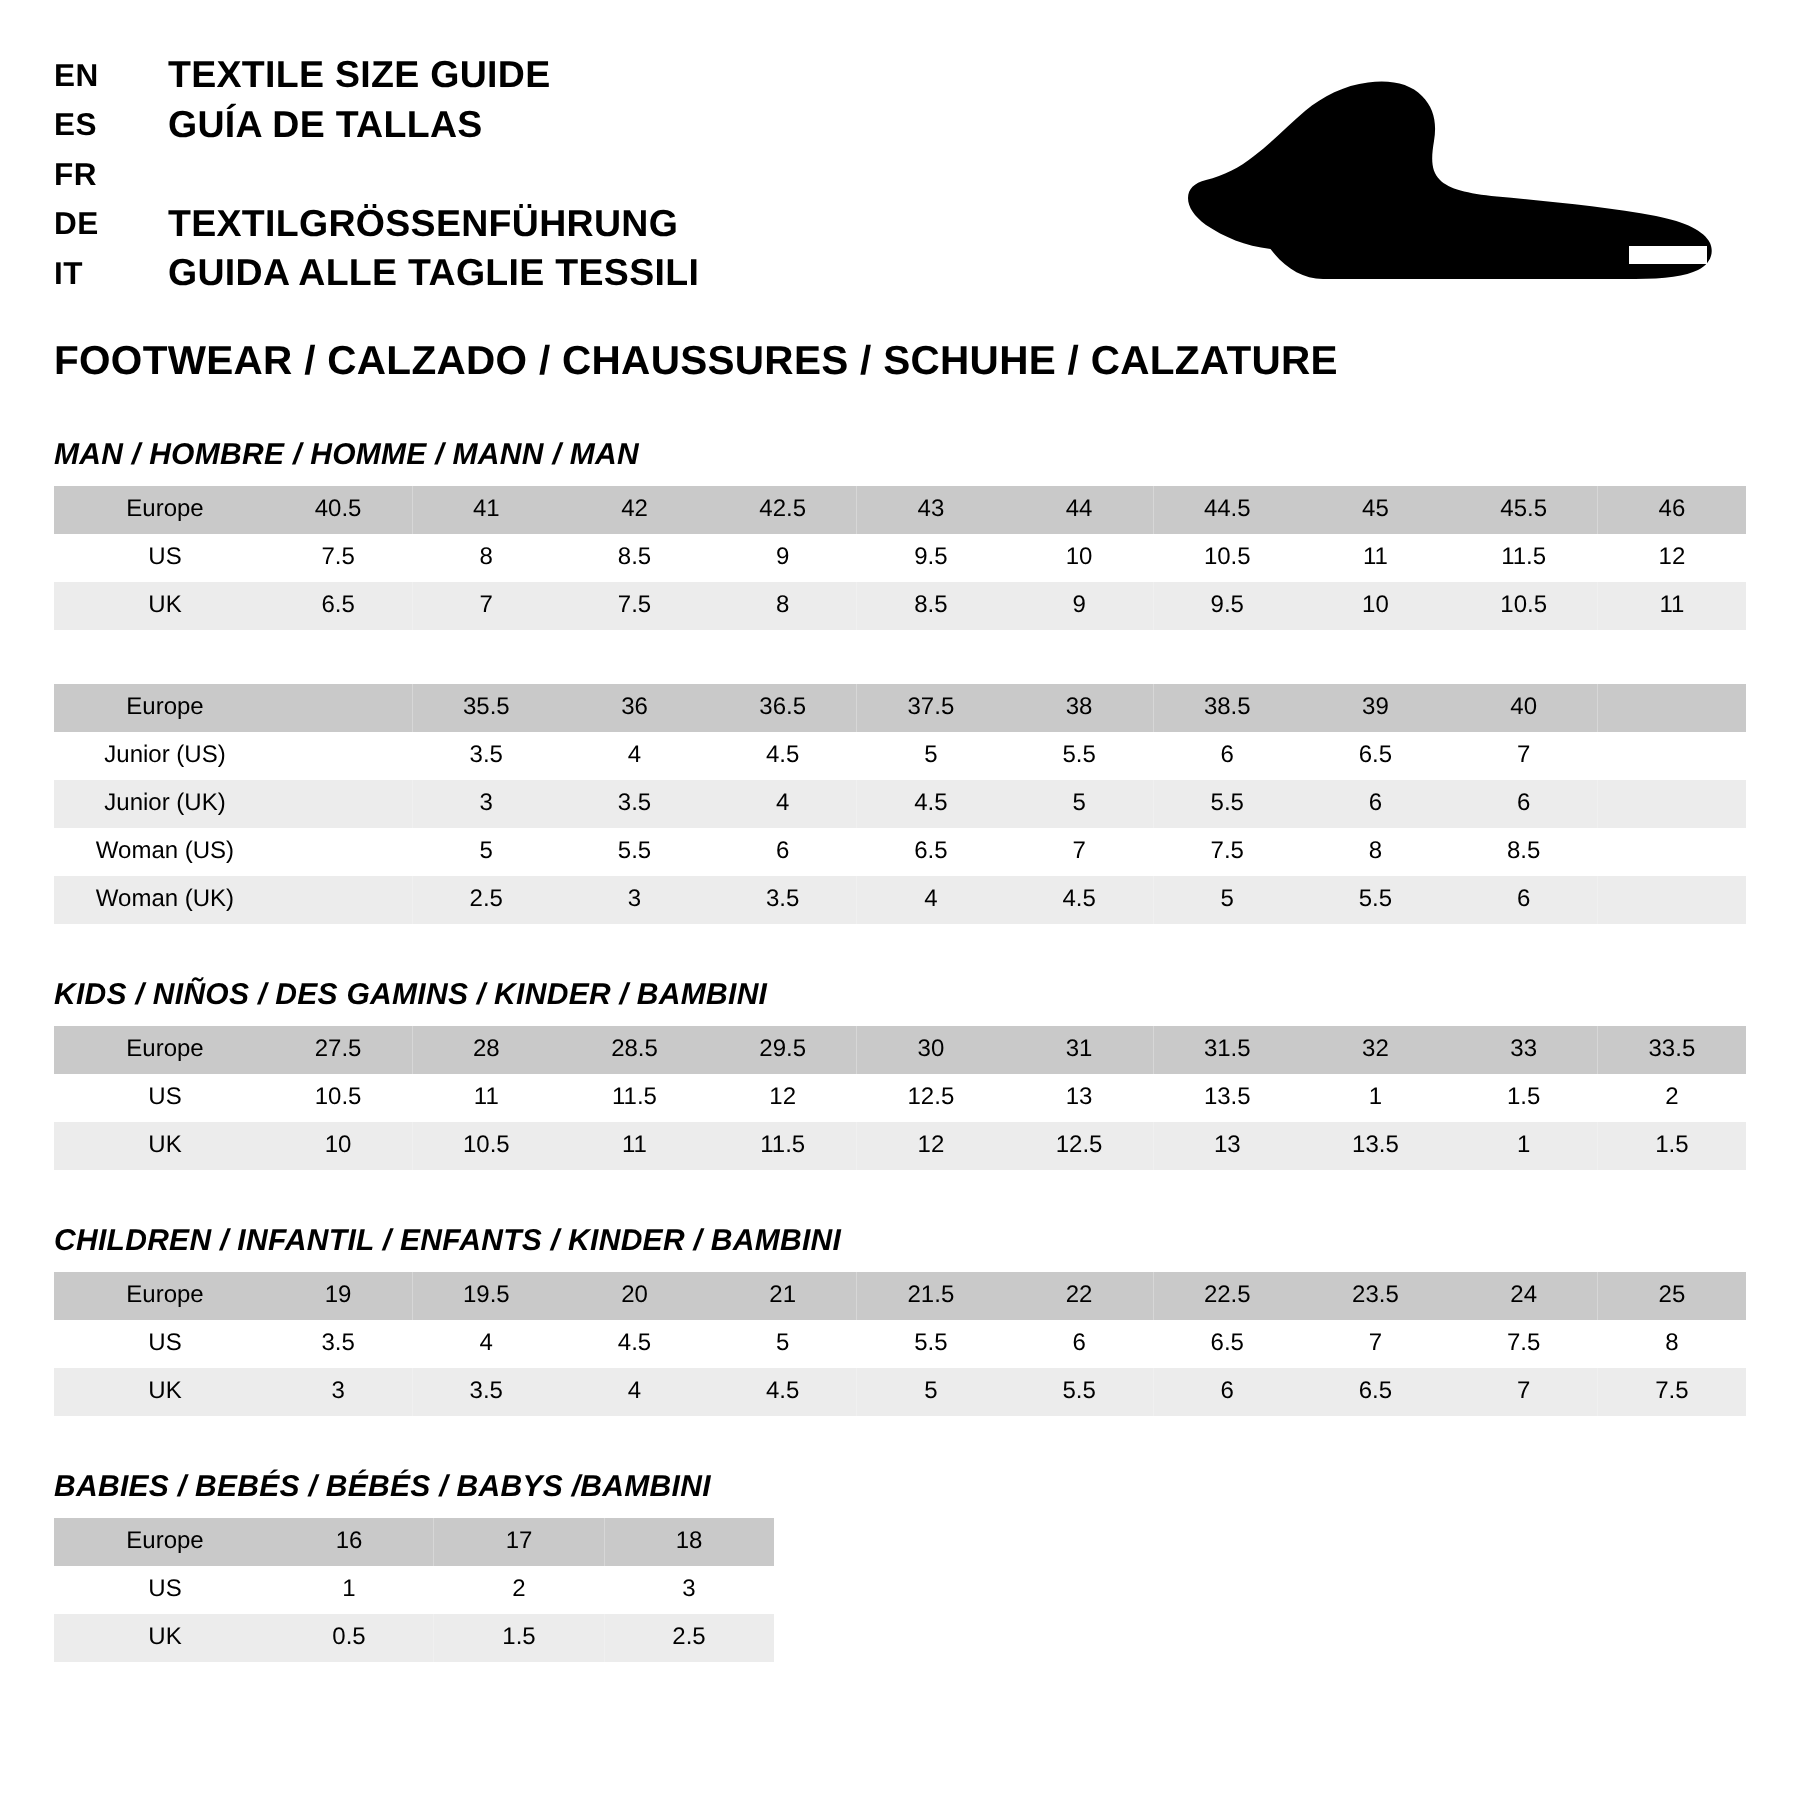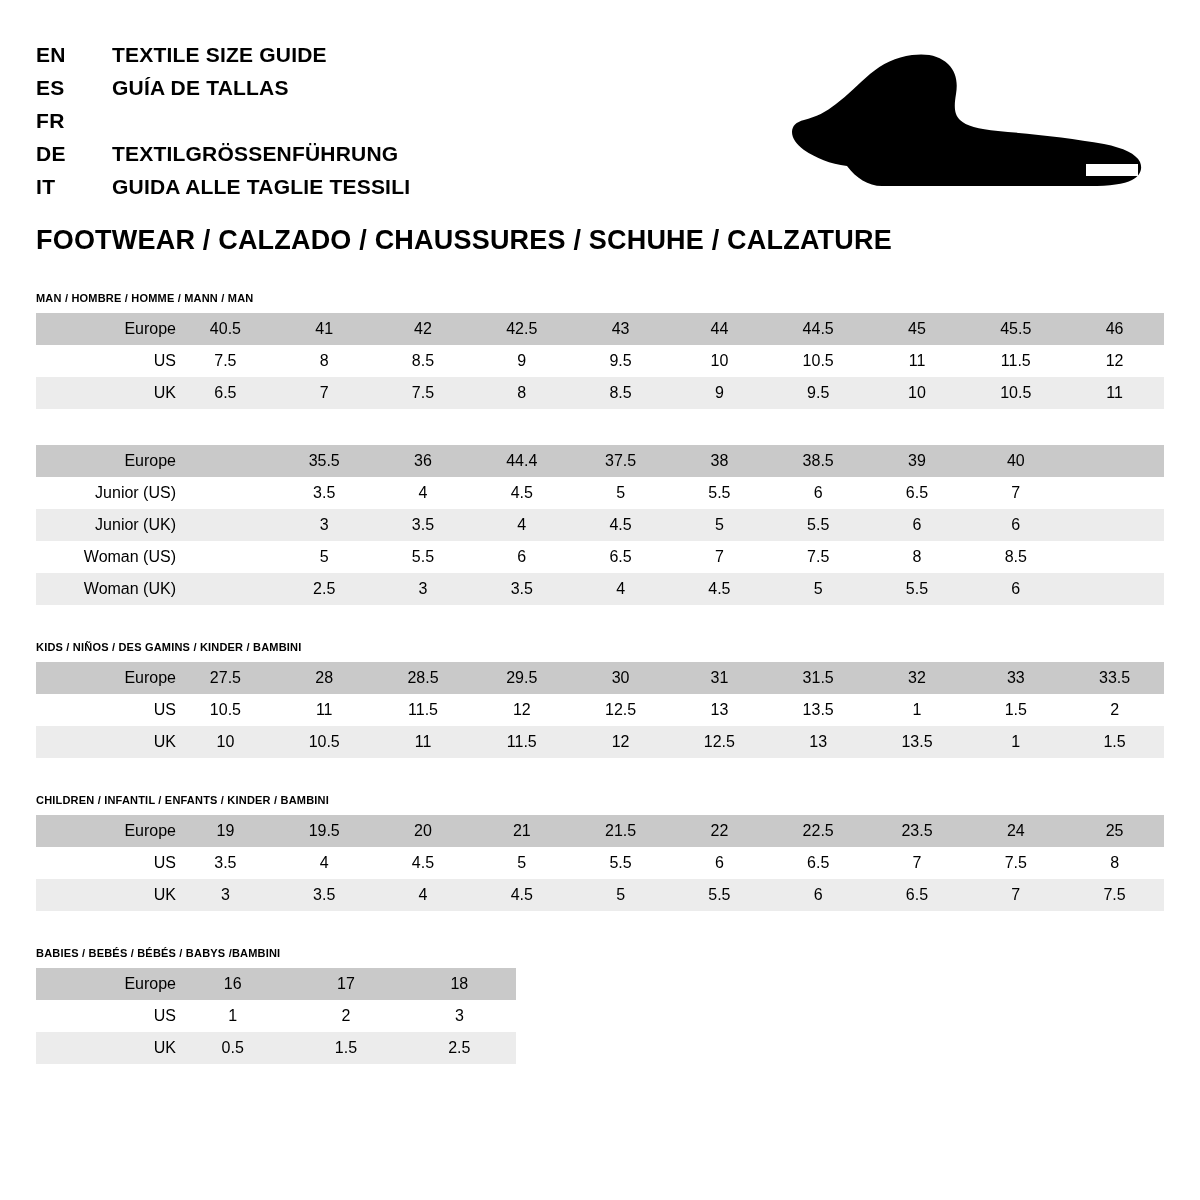"EN" .lang-row { align-items: flex-end -> center }
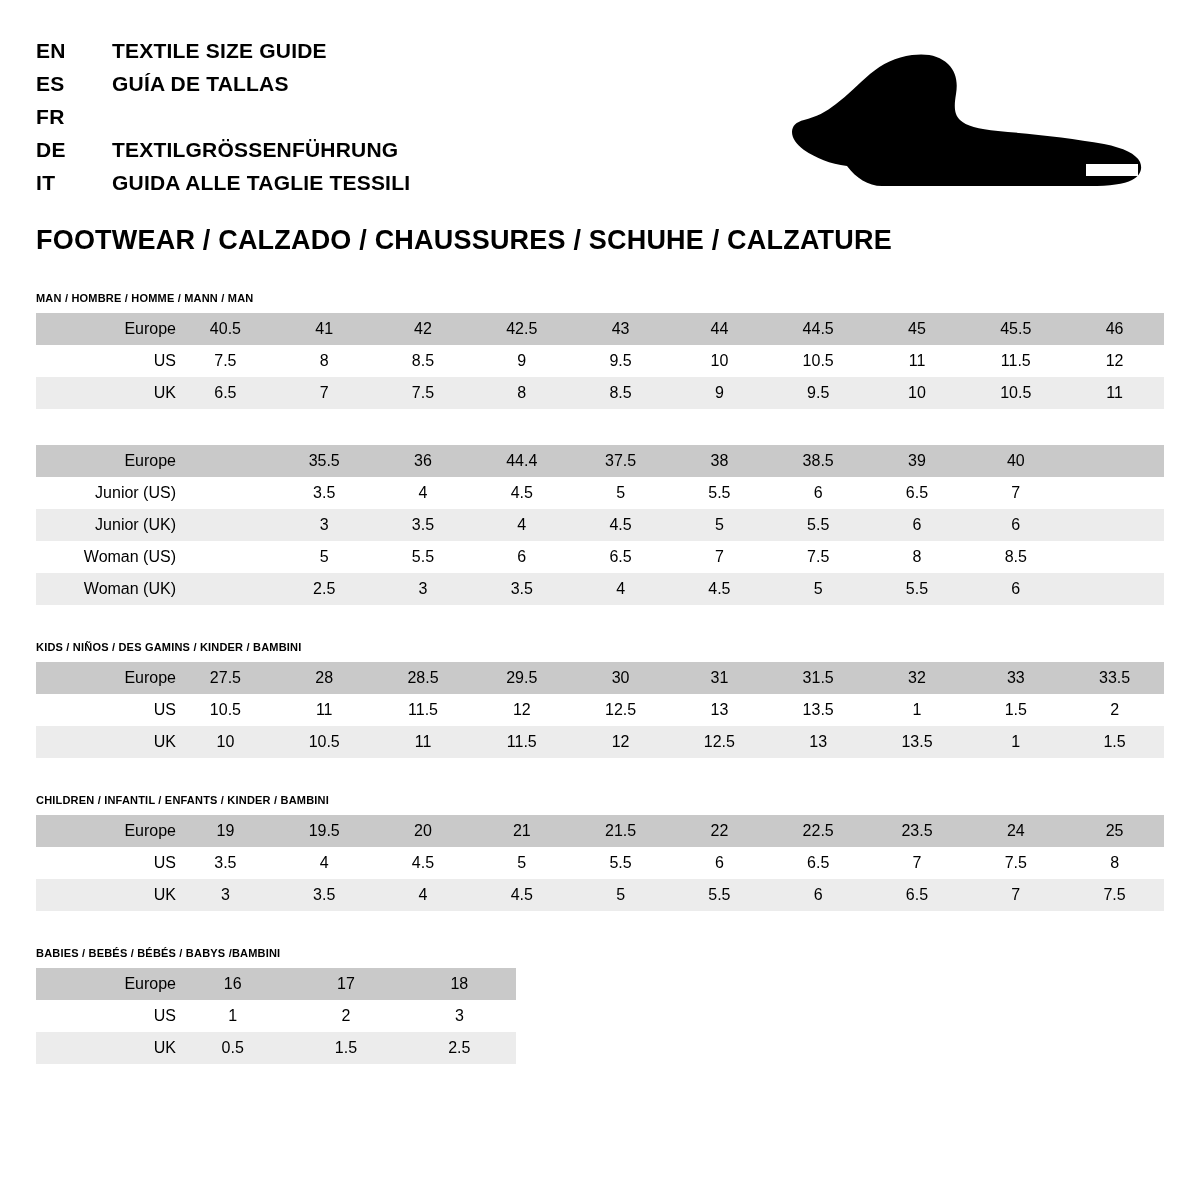"TEXTILE SIZE GUIDE" .lang-text { font-size: 21px -> 25px }
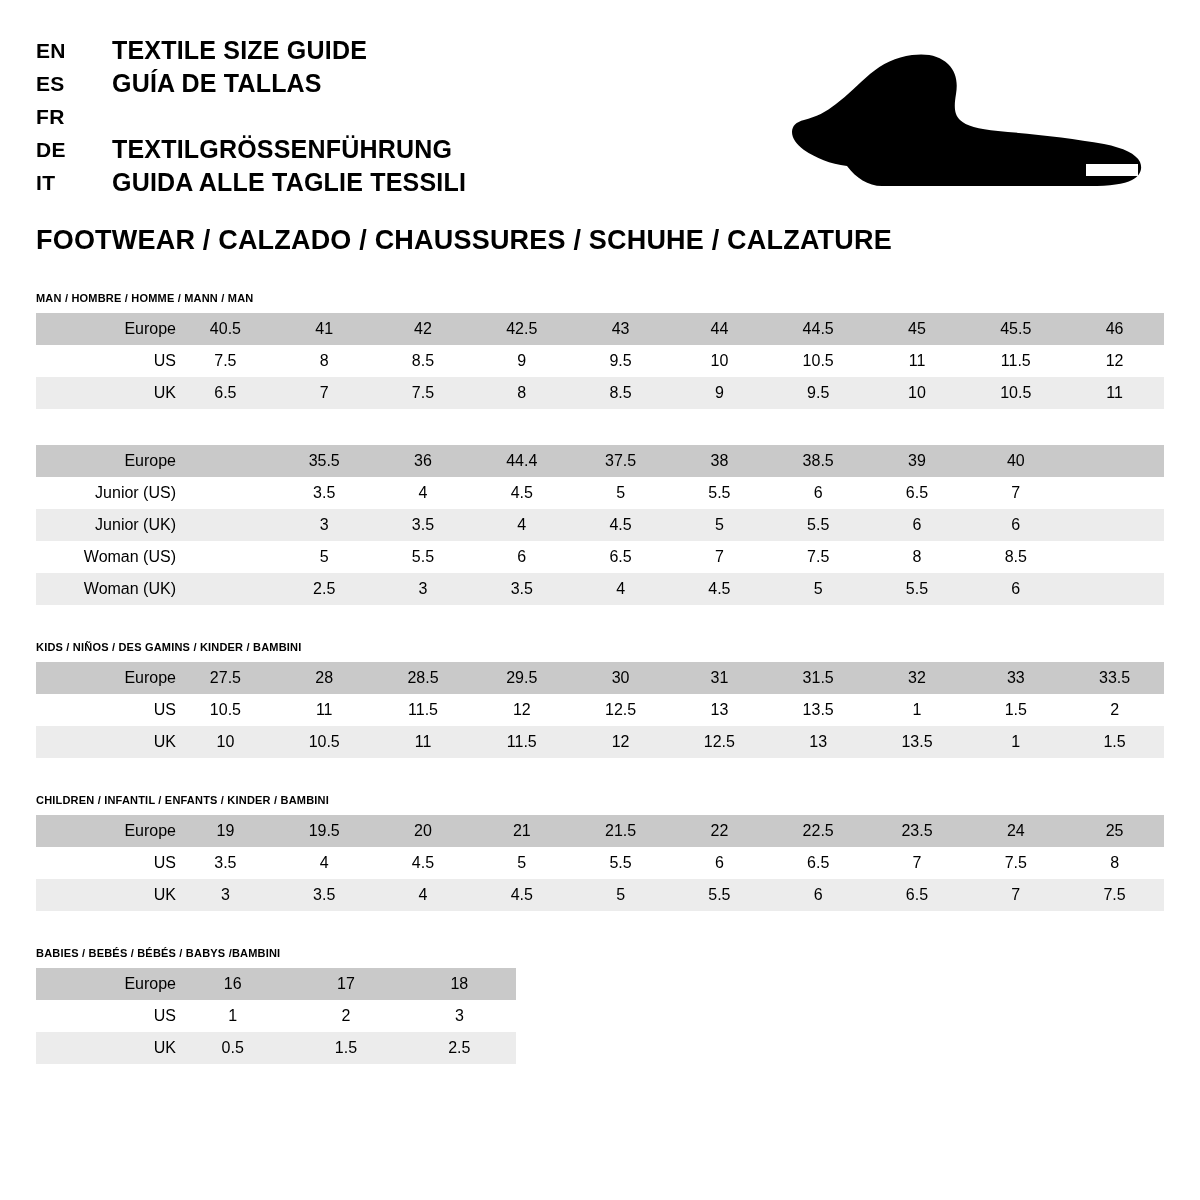"MAN / HOMBRE / HOMME" .section-title { font-size: 11px -> 20px; font-style: none -> italic }
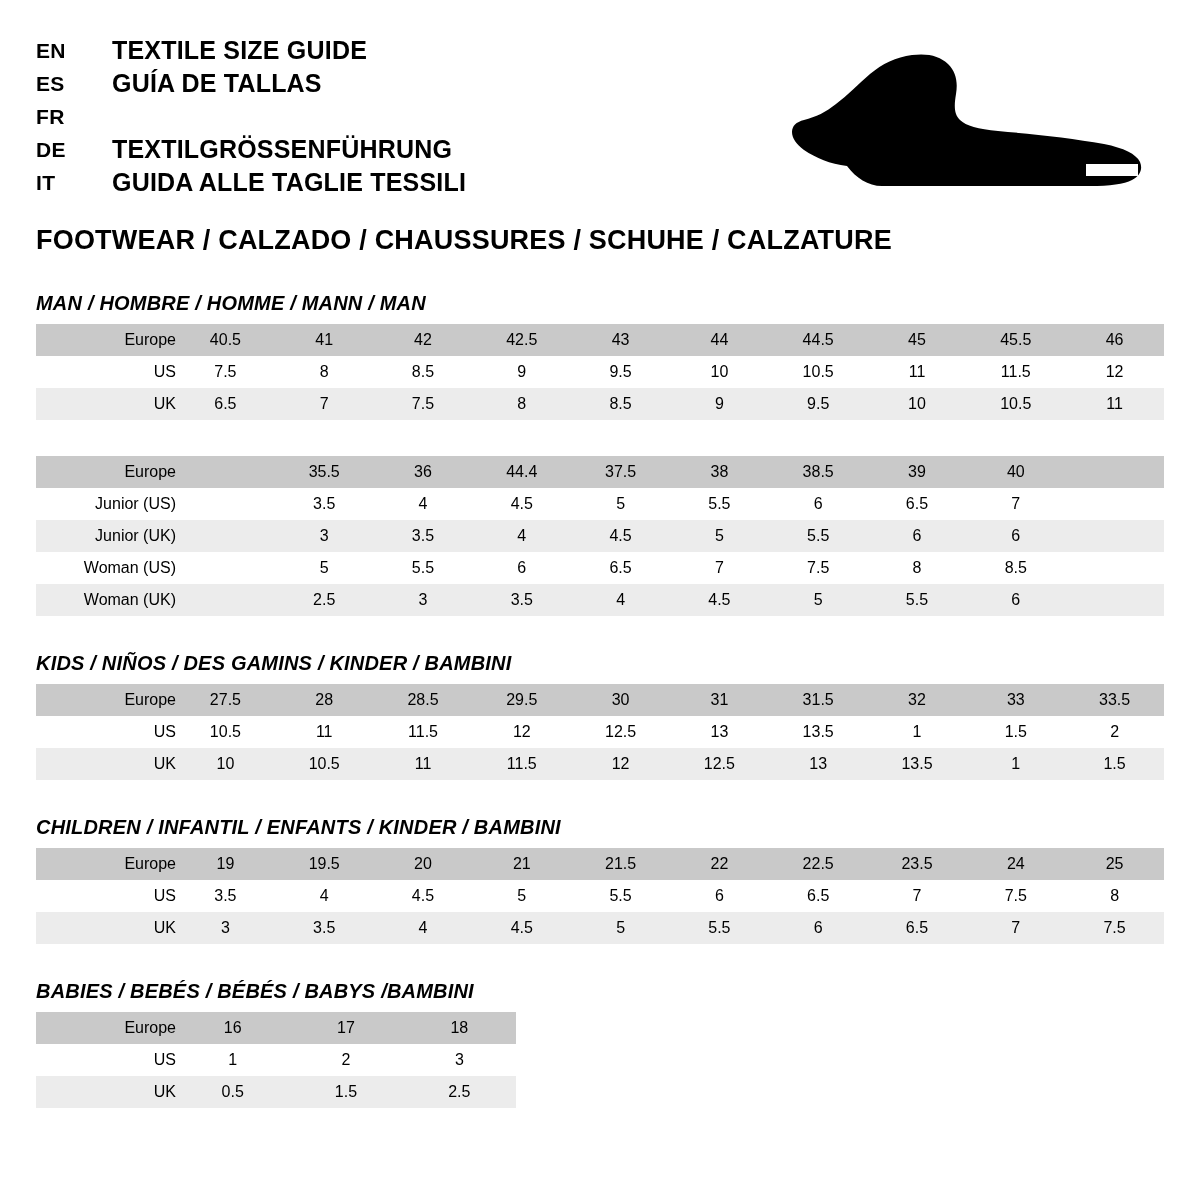"Europe" table.size-table td.rowhead { text-align: right -> center }
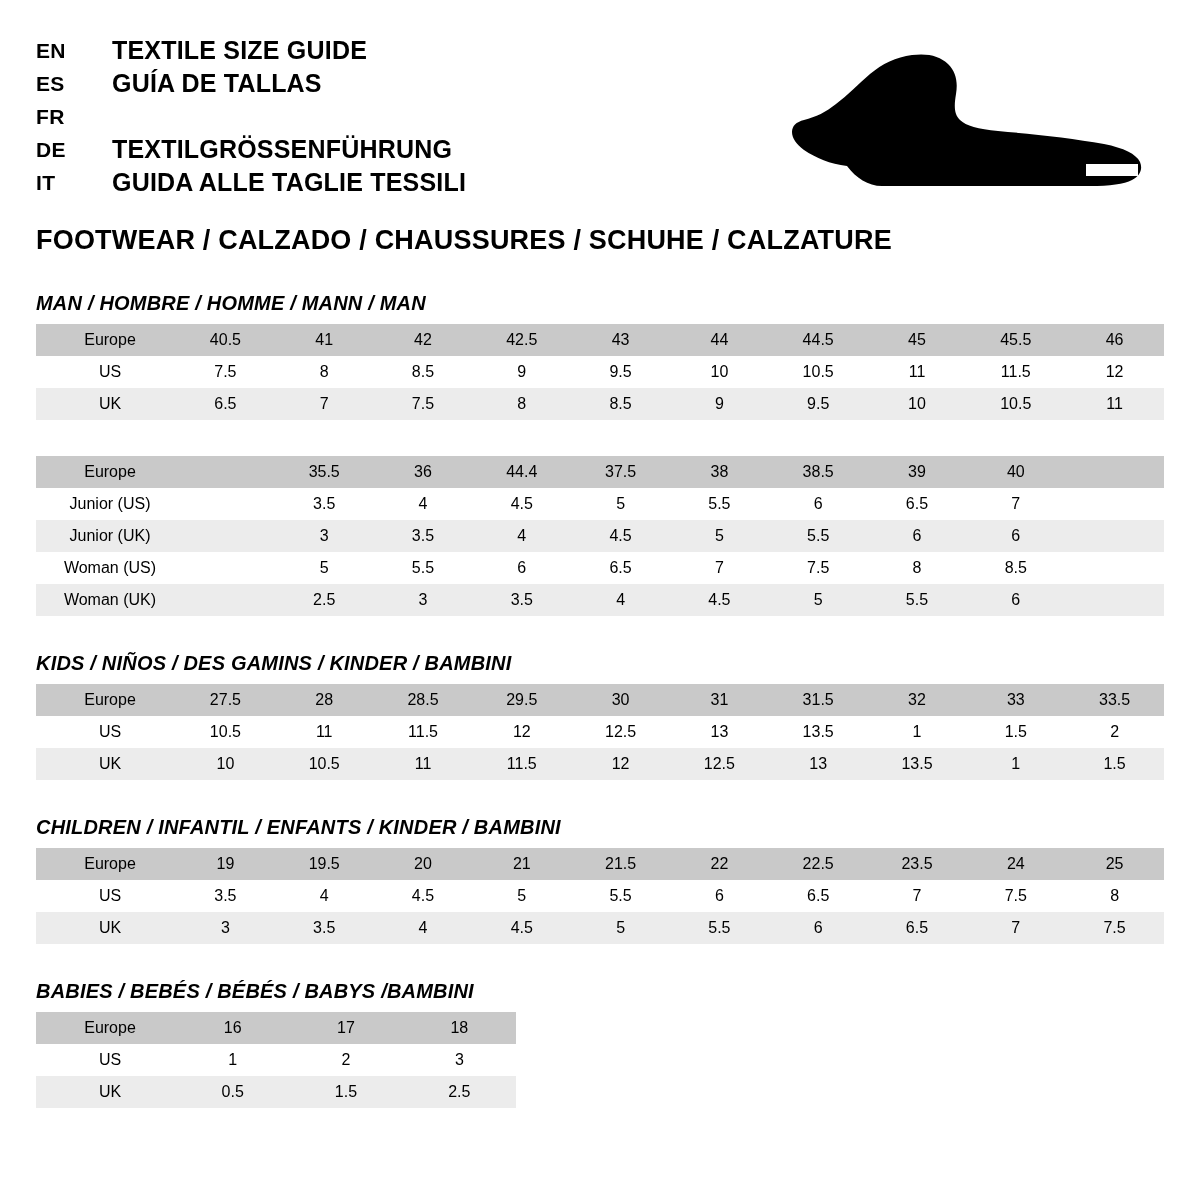"44.4" td { text: 44.4 -> 36.5 }
